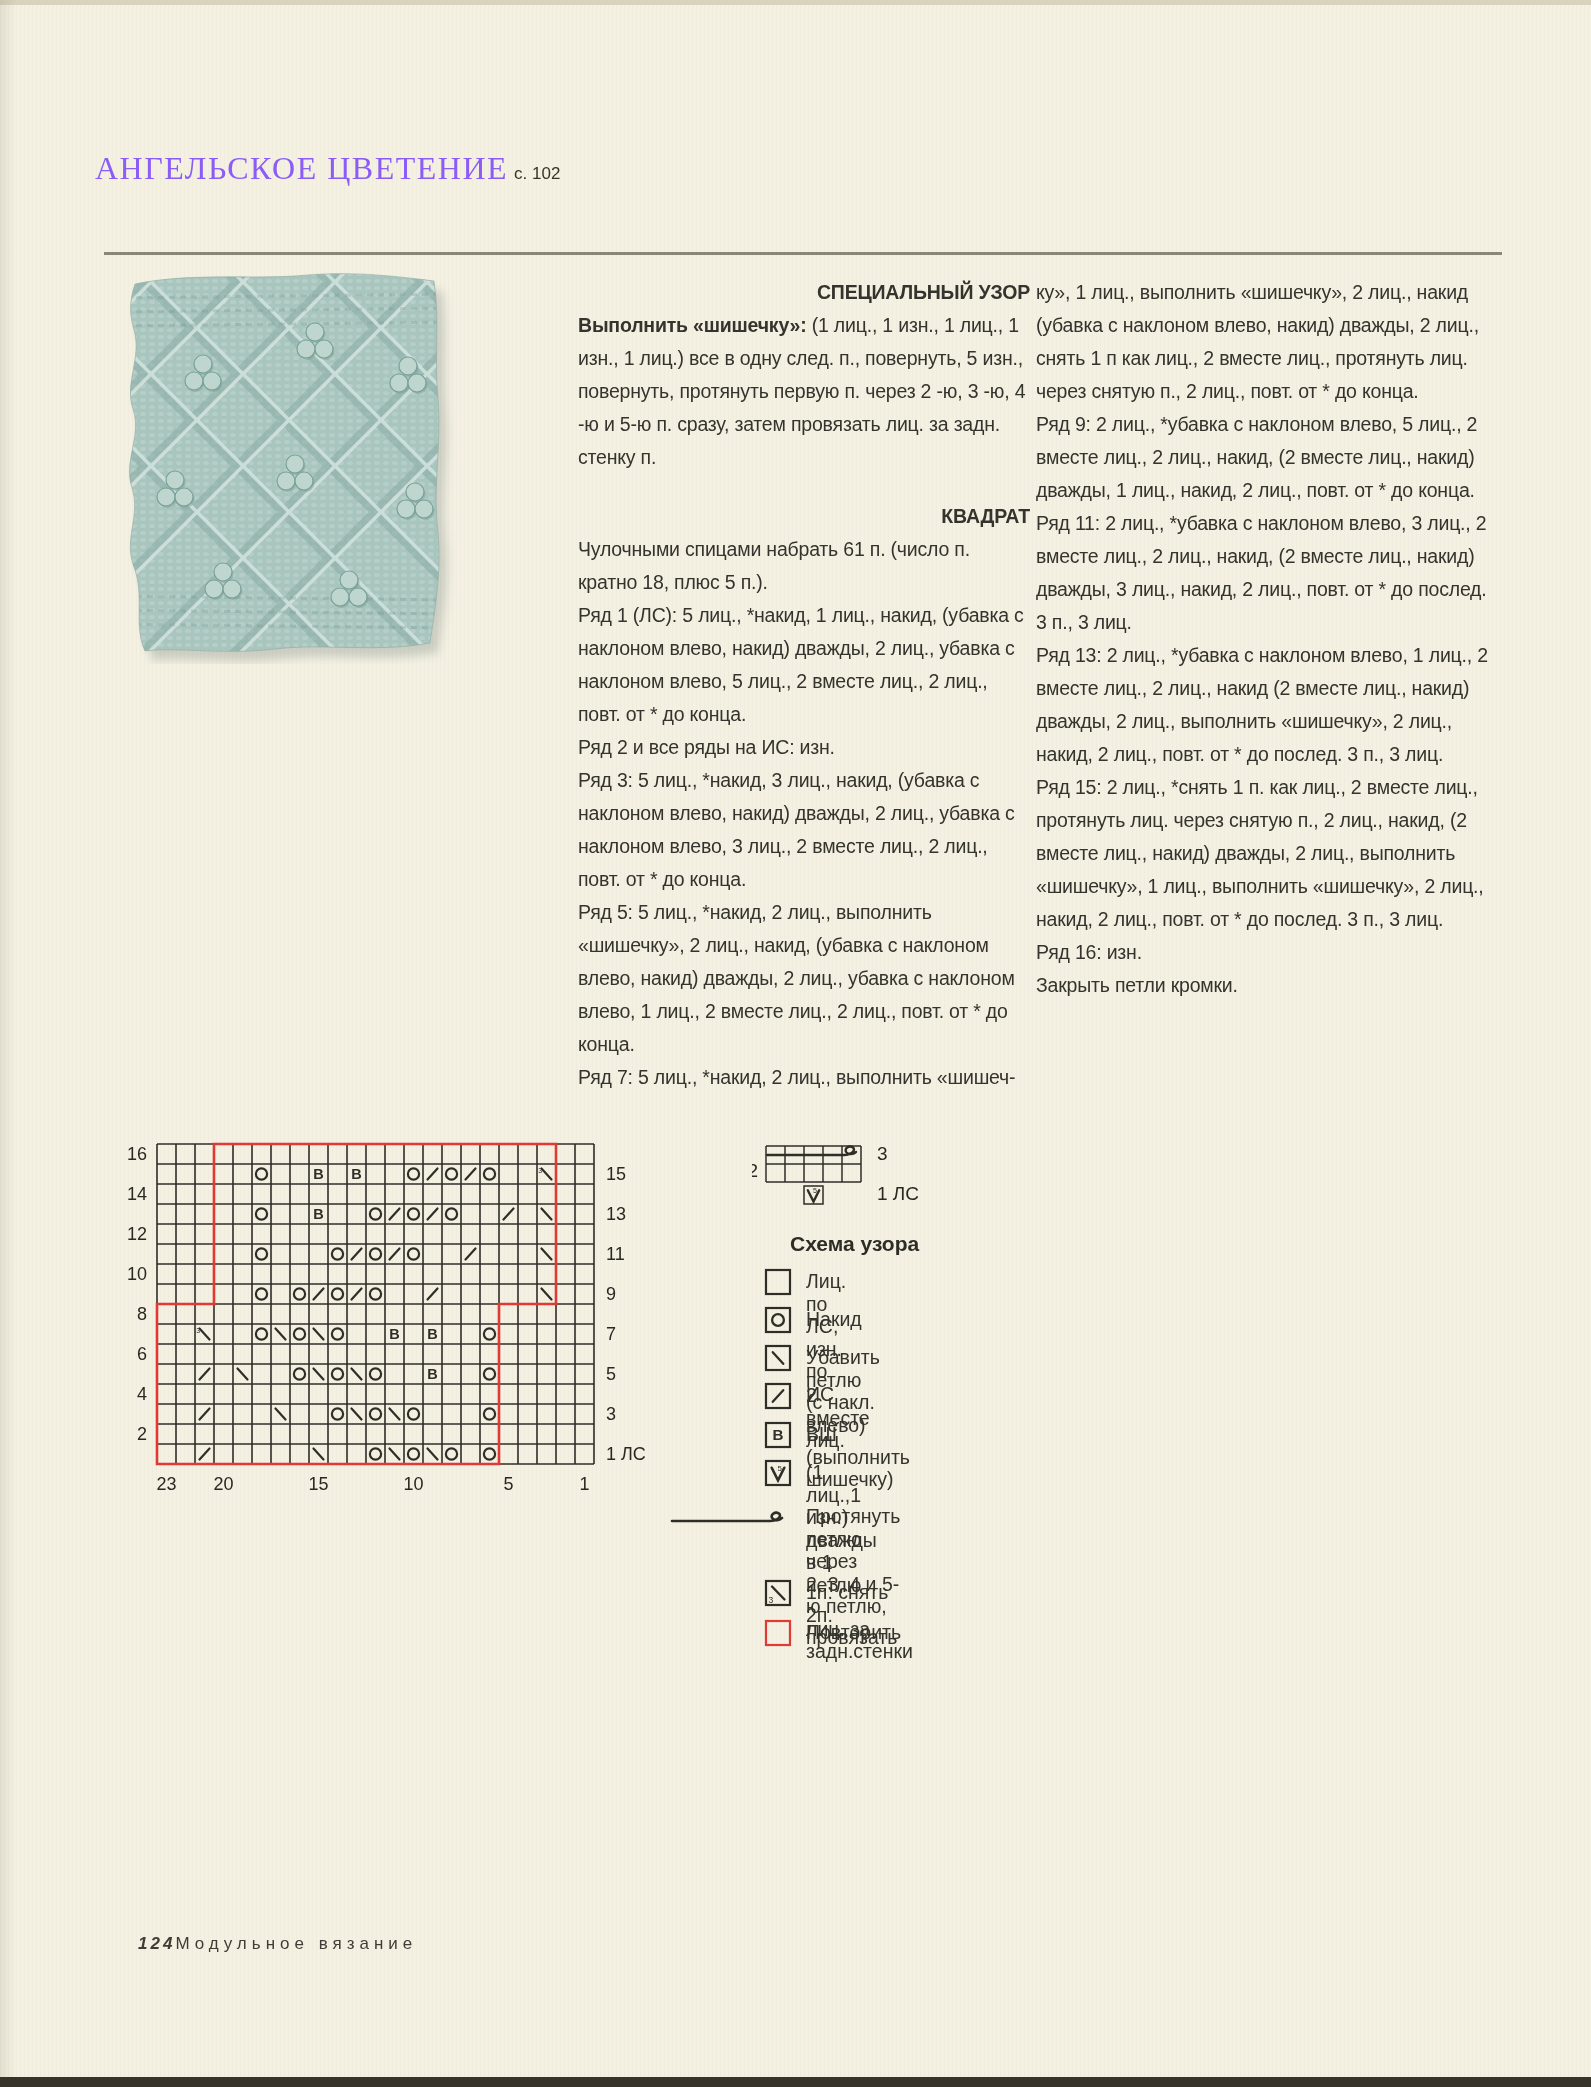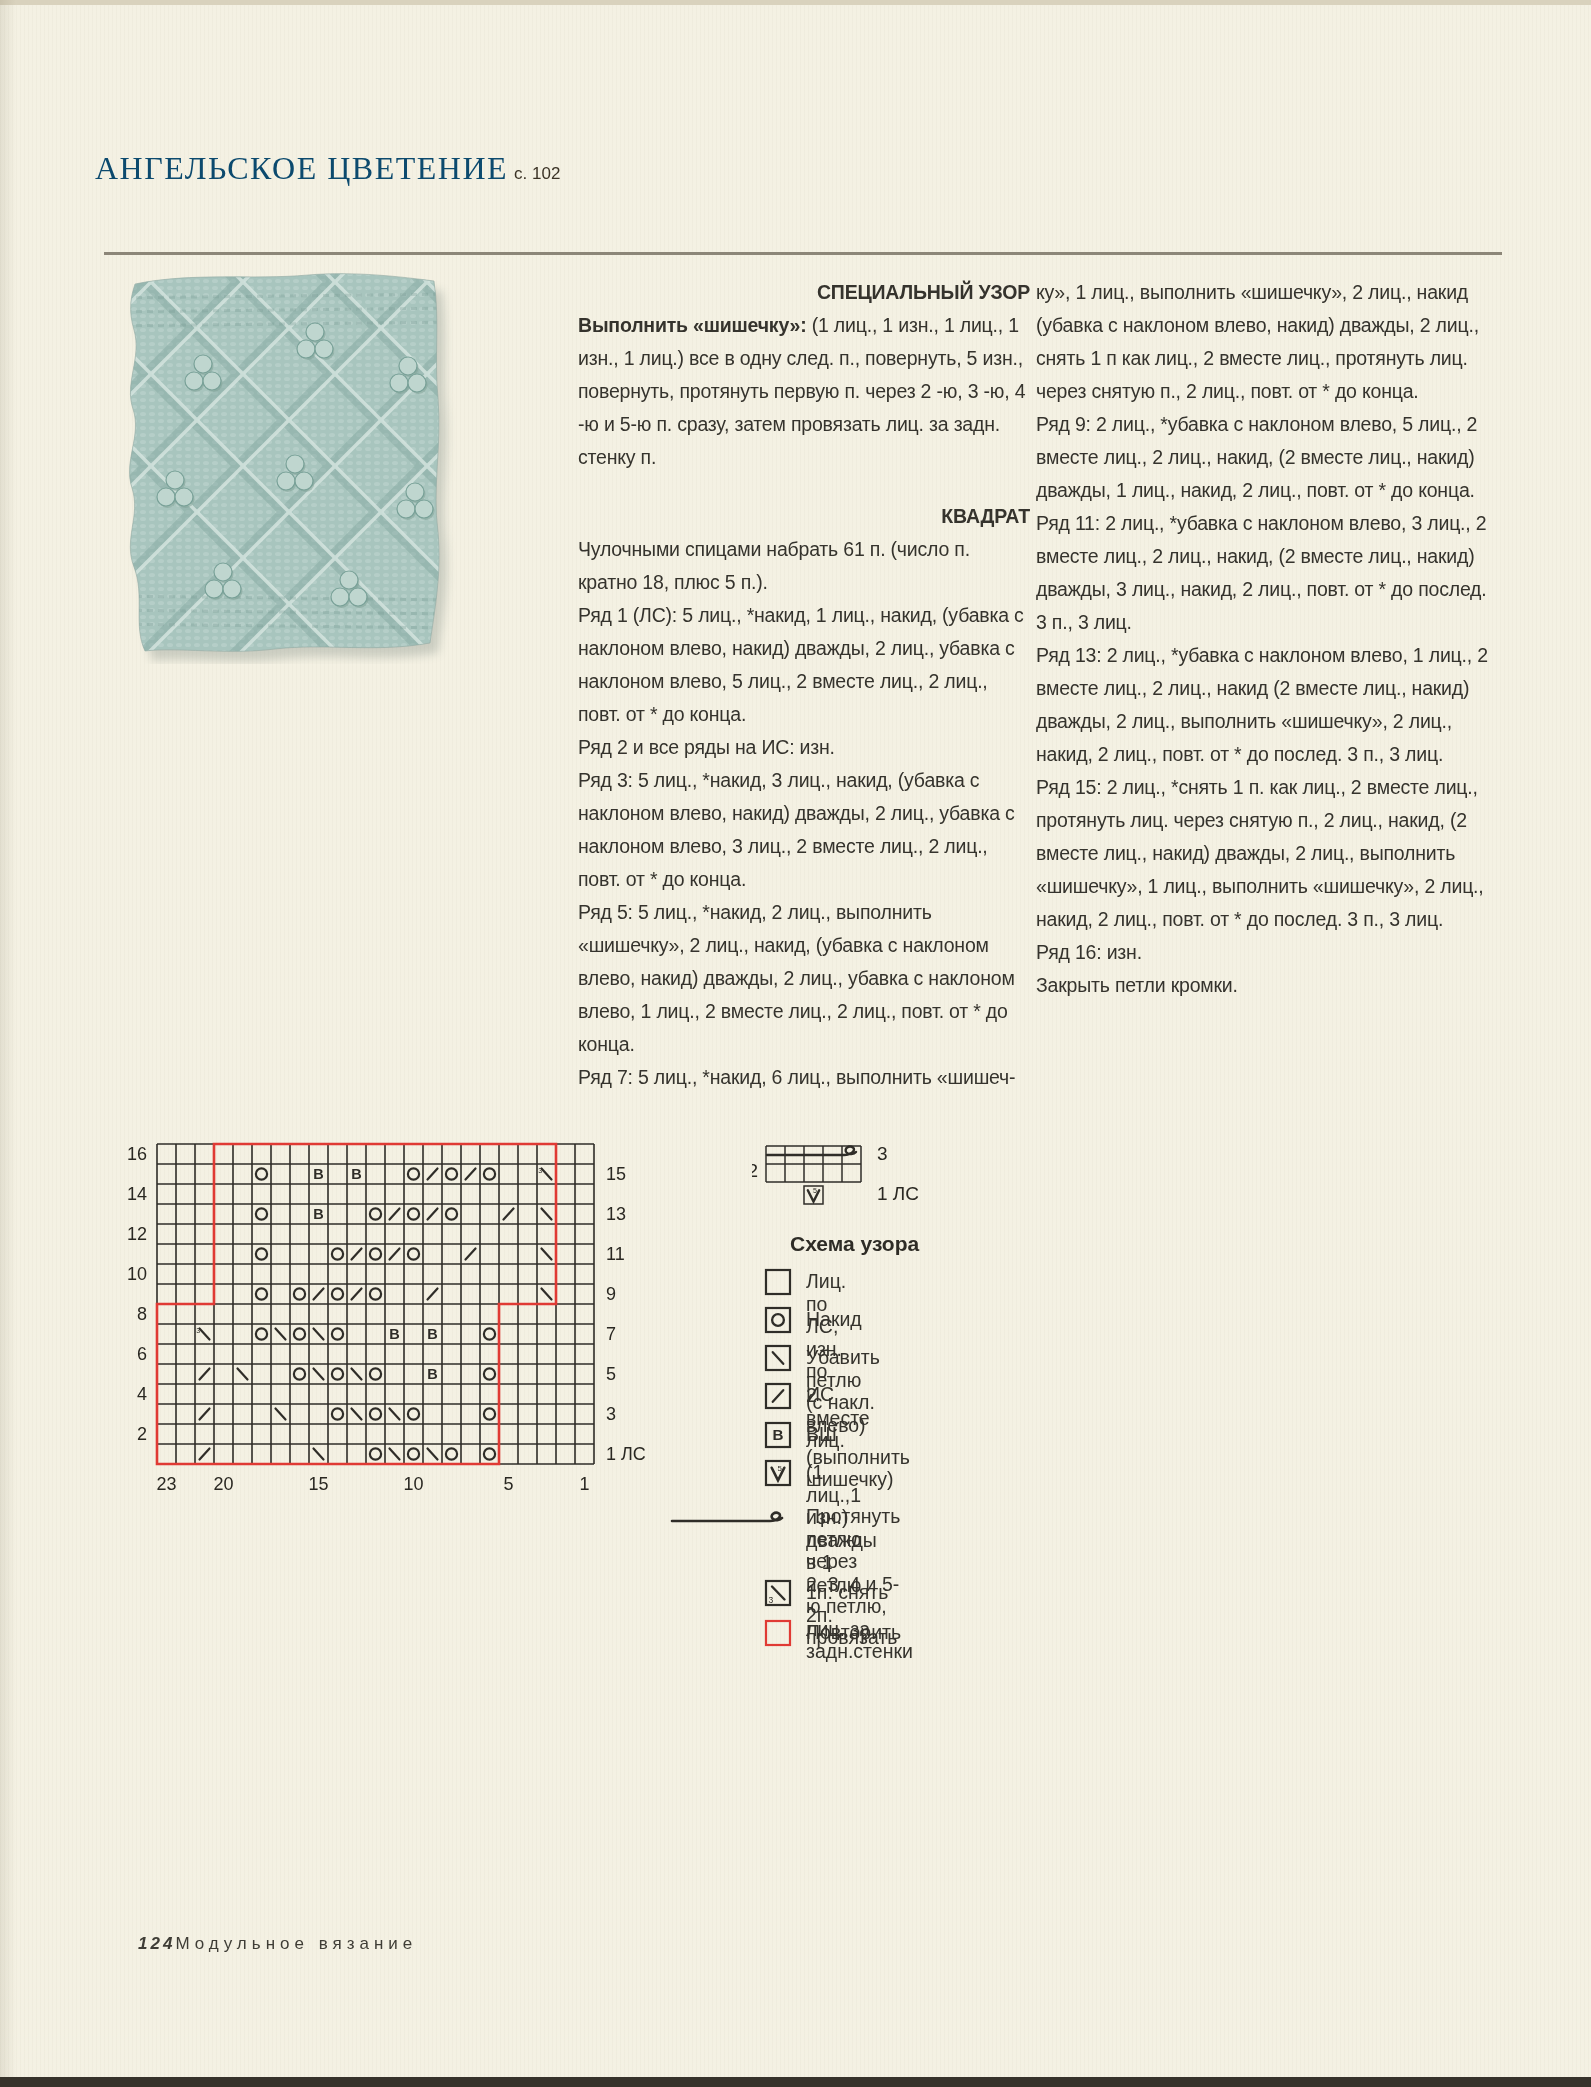"АНГЕЛЬСКОЕ ЦВЕТЕНИЕ" .title-row h1 { color: #0c4a6e -> #8b5cf6 }
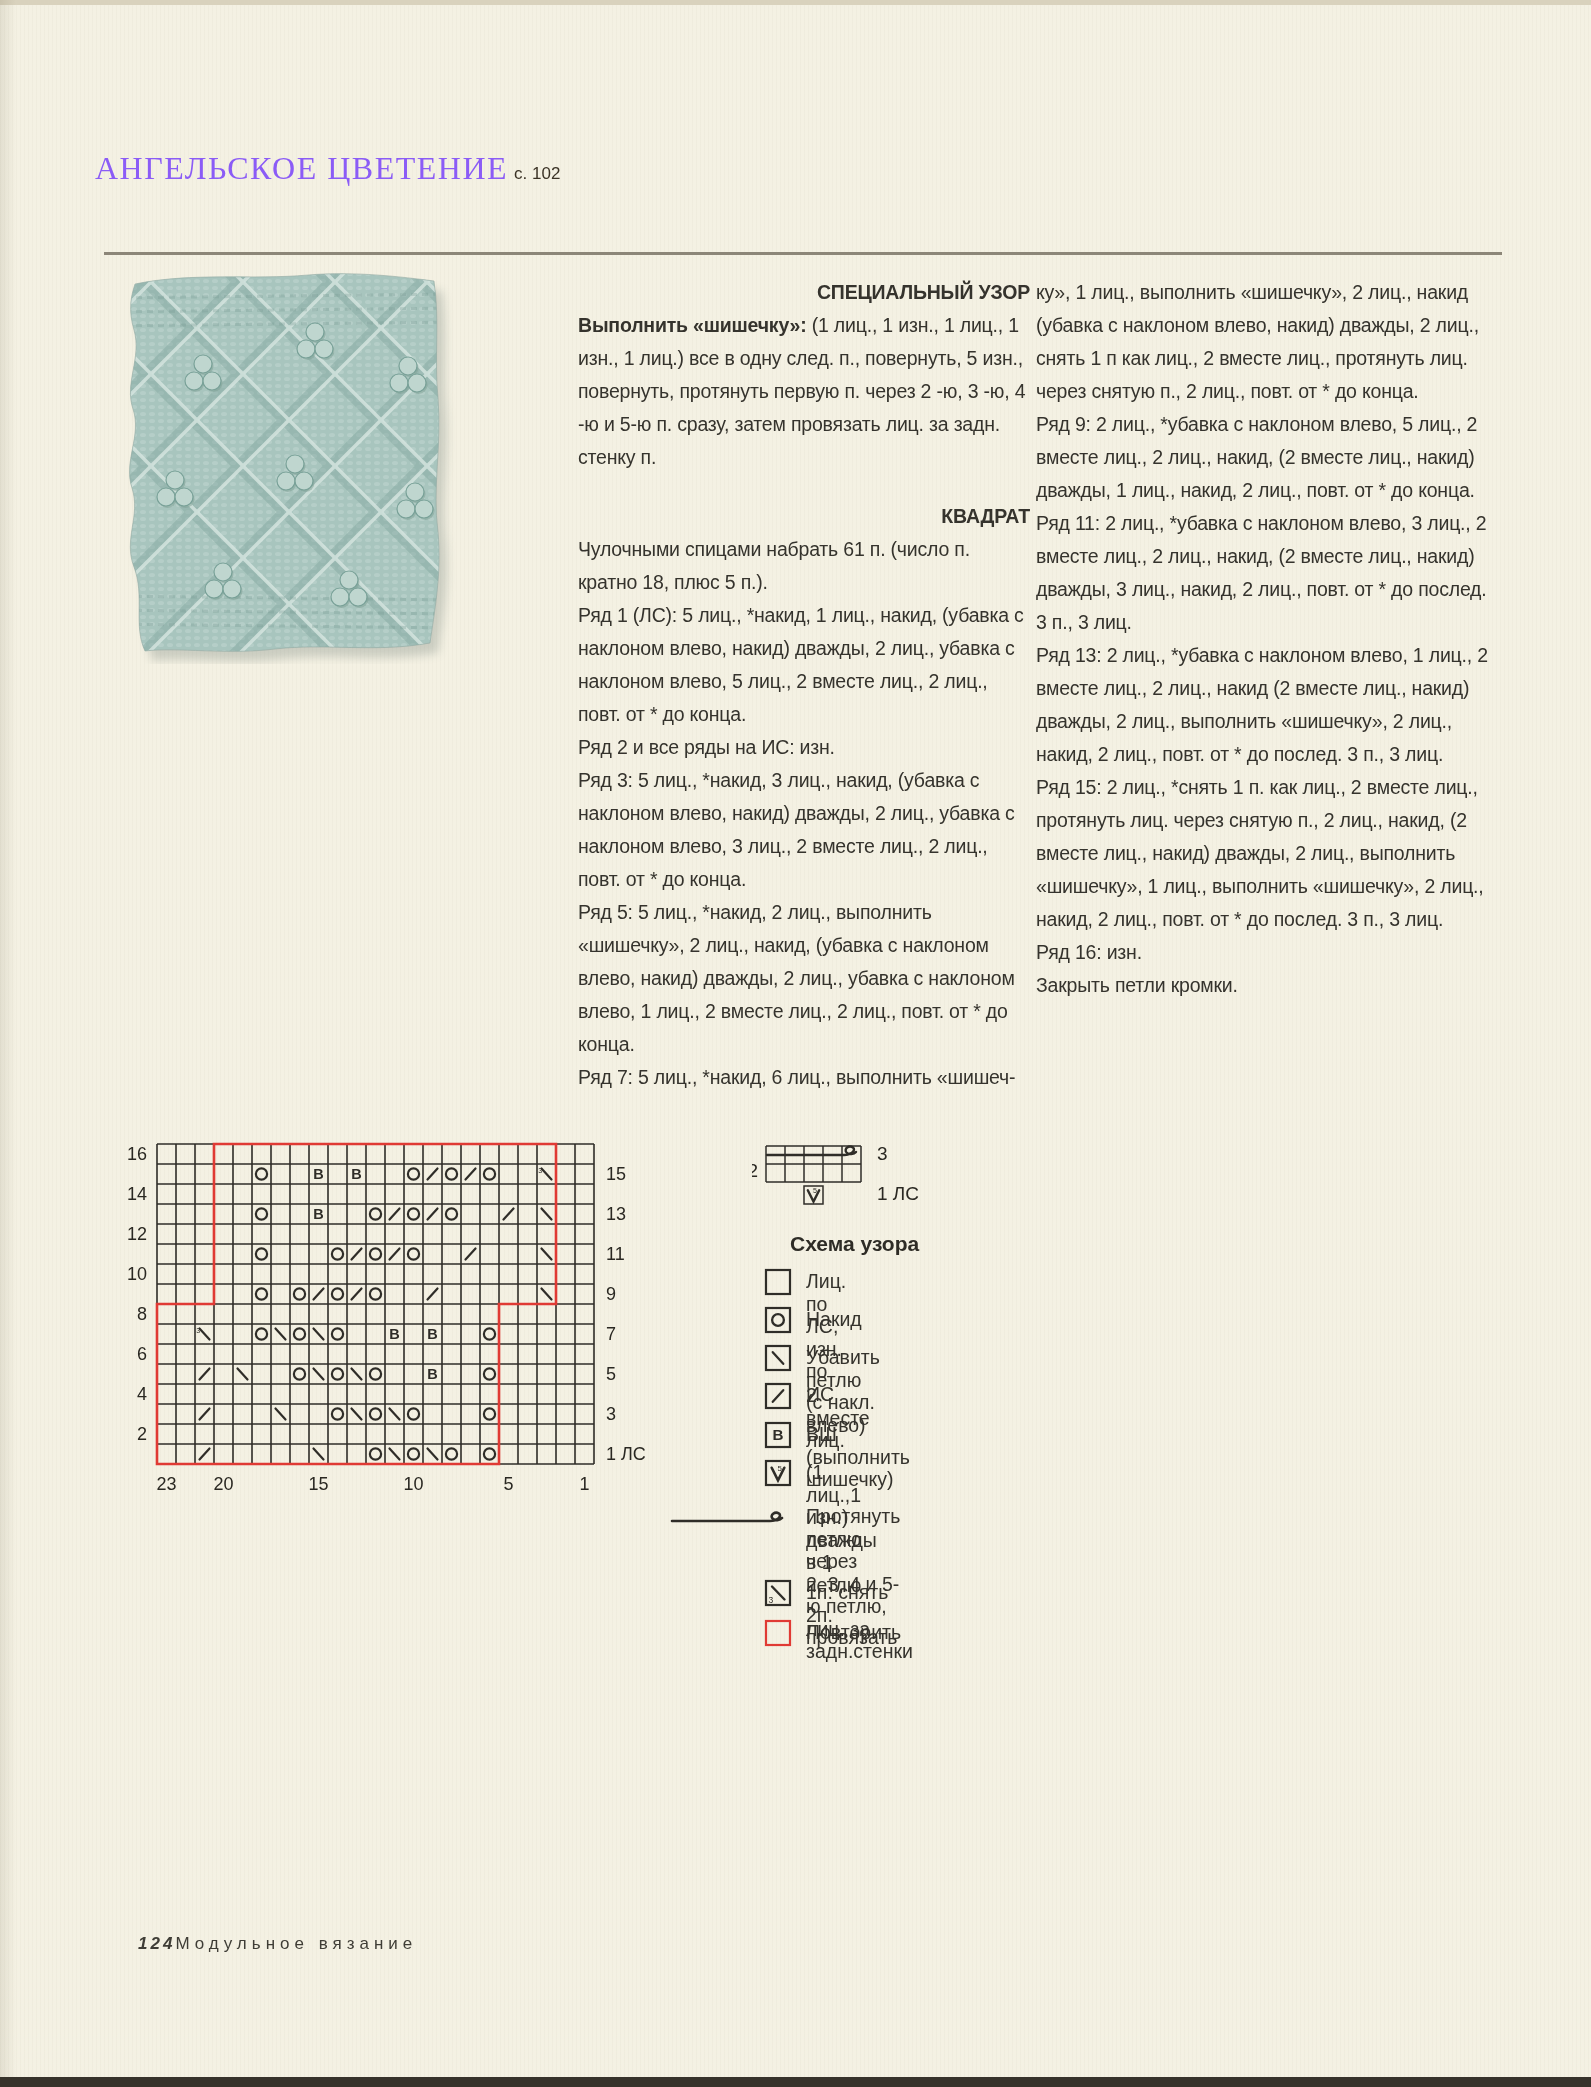"Ряд 7: 5 лиц., *накид," p { text: 6 -> 2 }
